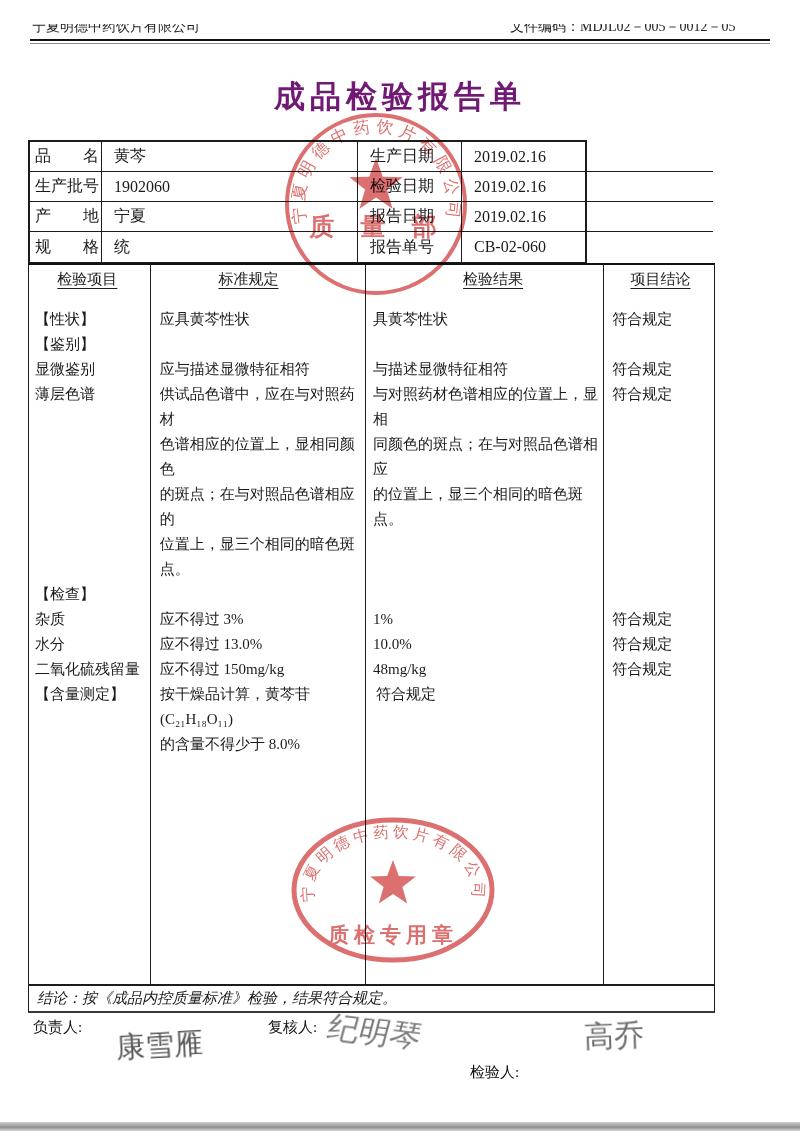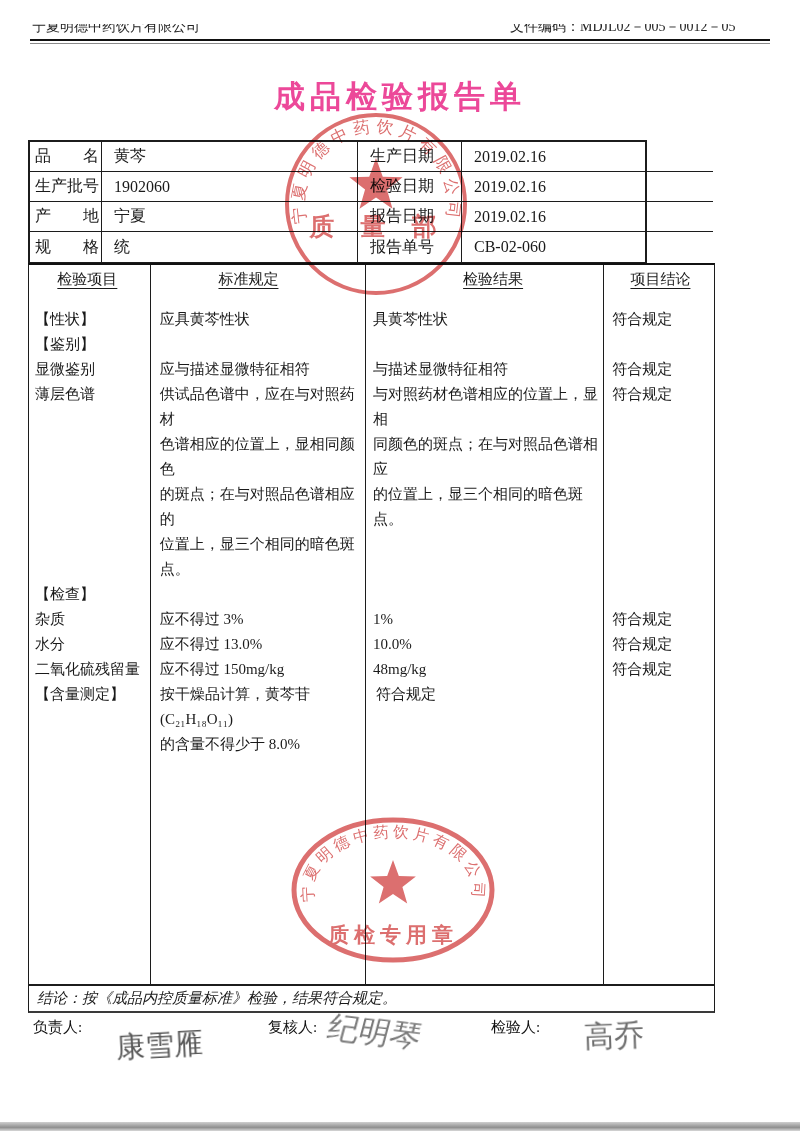"成品检验报告单" .title { color: #ec4899 -> #701a75 }
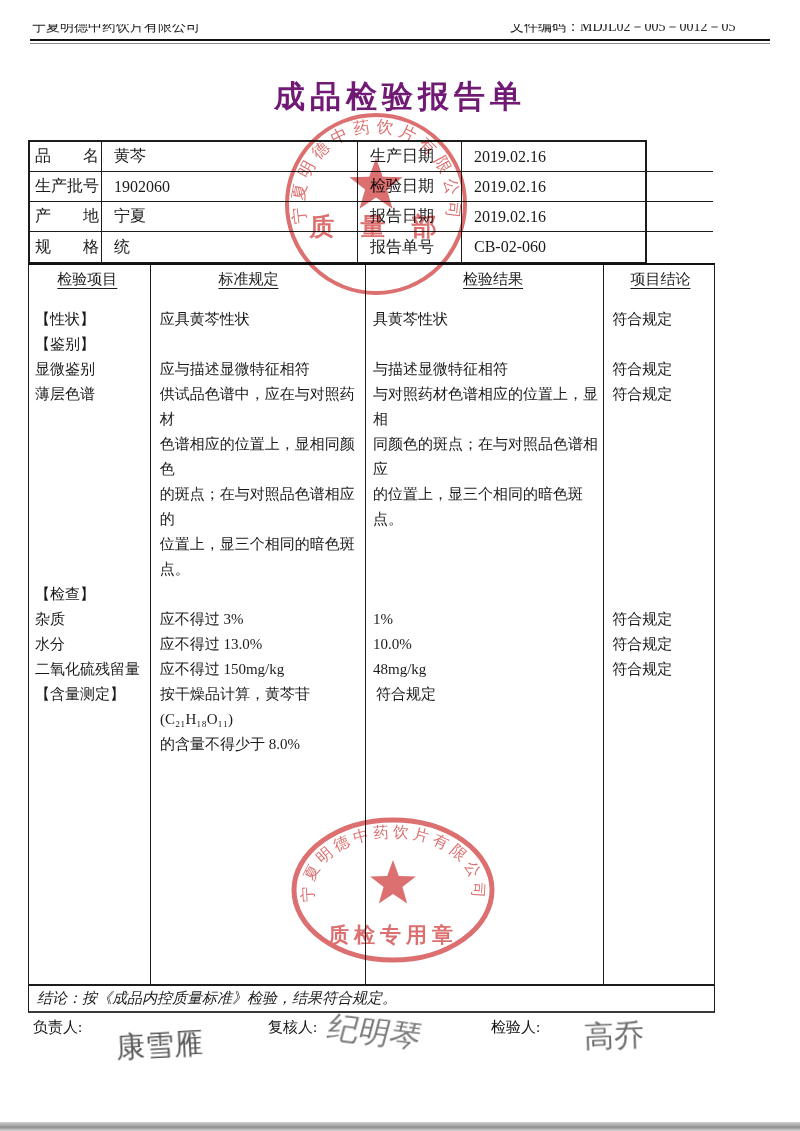"品 名" .info-table { width: 619px -> 559px }
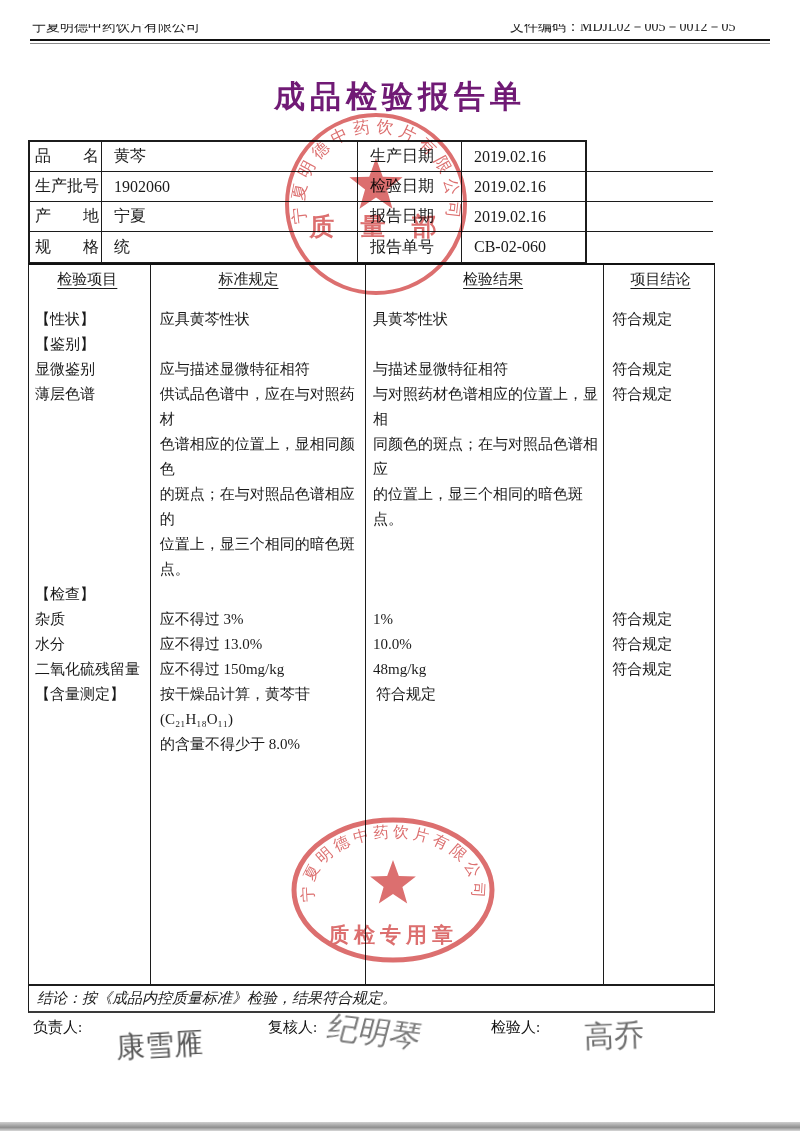"检验人:" .sig-3 { left: 491px -> 470px; margin-top: none -> 45px }
